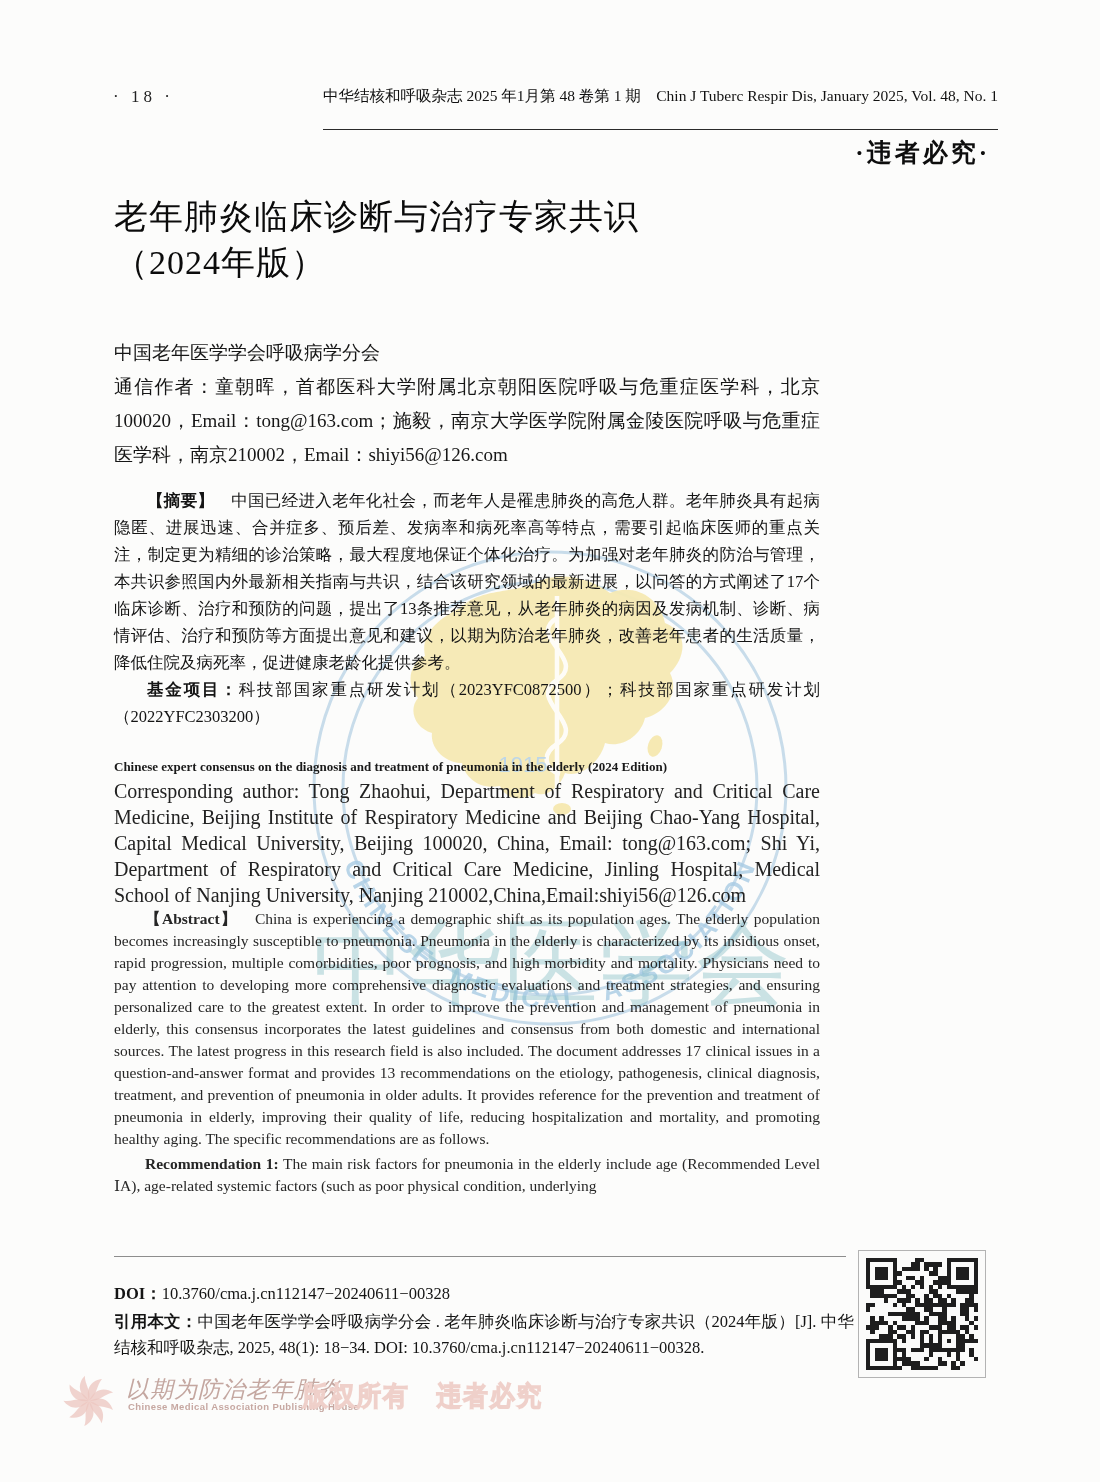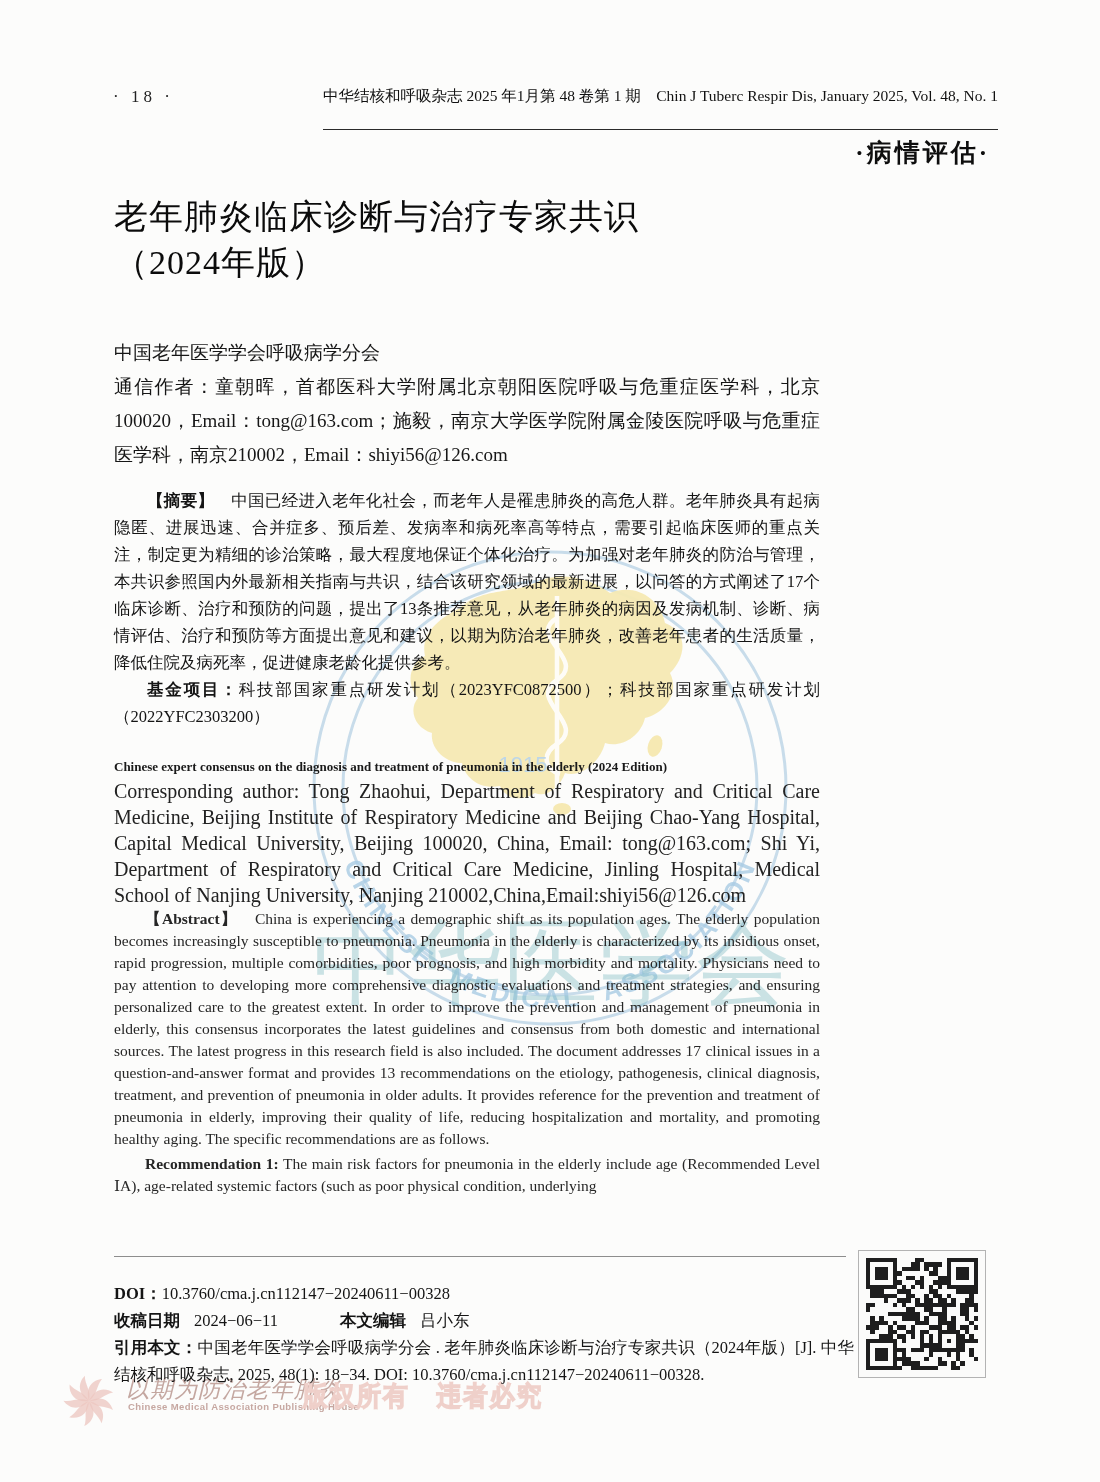"·病情评估·" div.abs { text: 病情评估 -> 违者必究 }
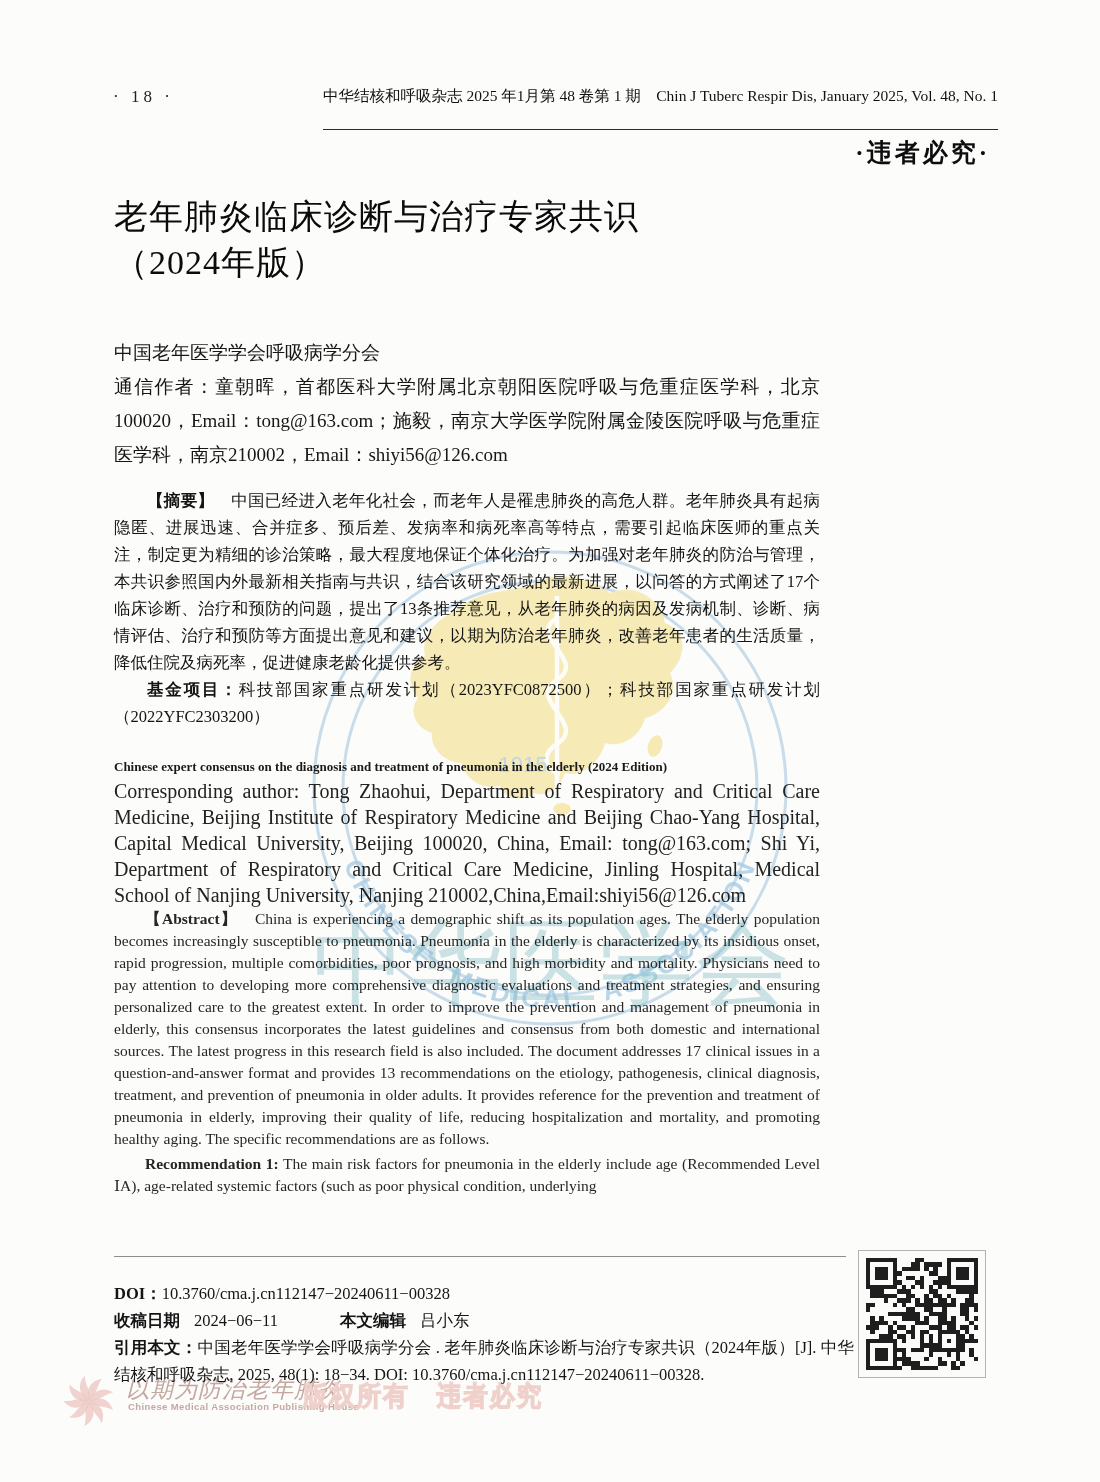"收稿日期 2024−06−11 本文编辑 吕小东" div { html: <div> <b>收稿日期</b><span>2024−06−11</span><b>本文编辑</b><span>吕小东</span> </div> -> none }
